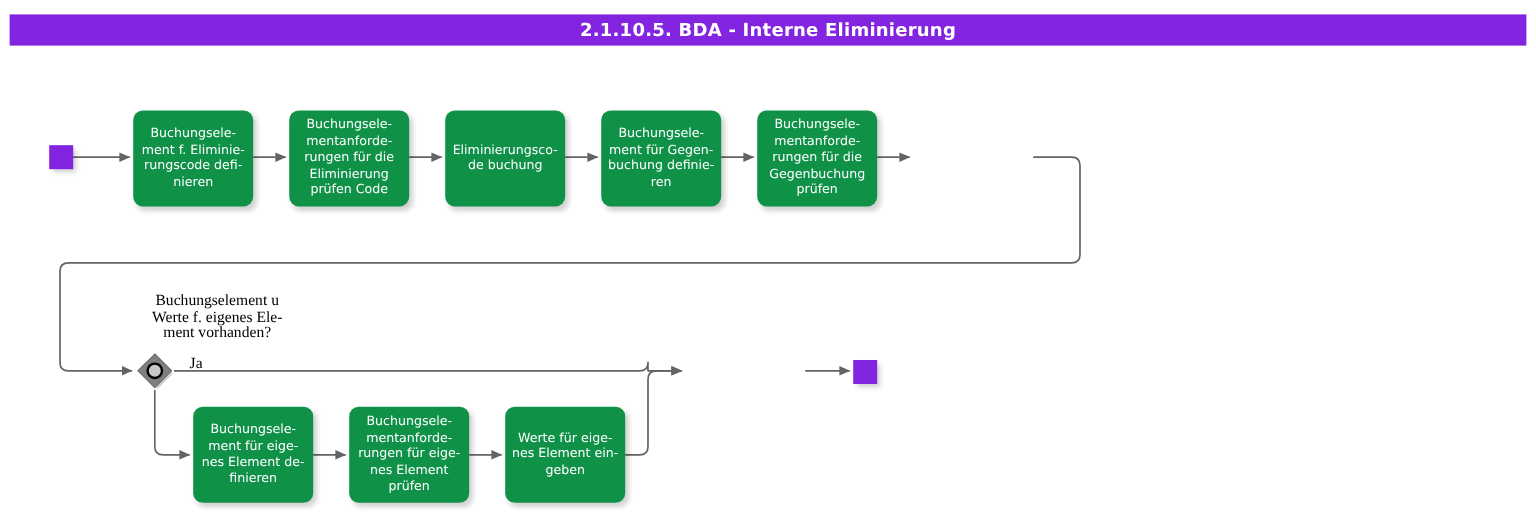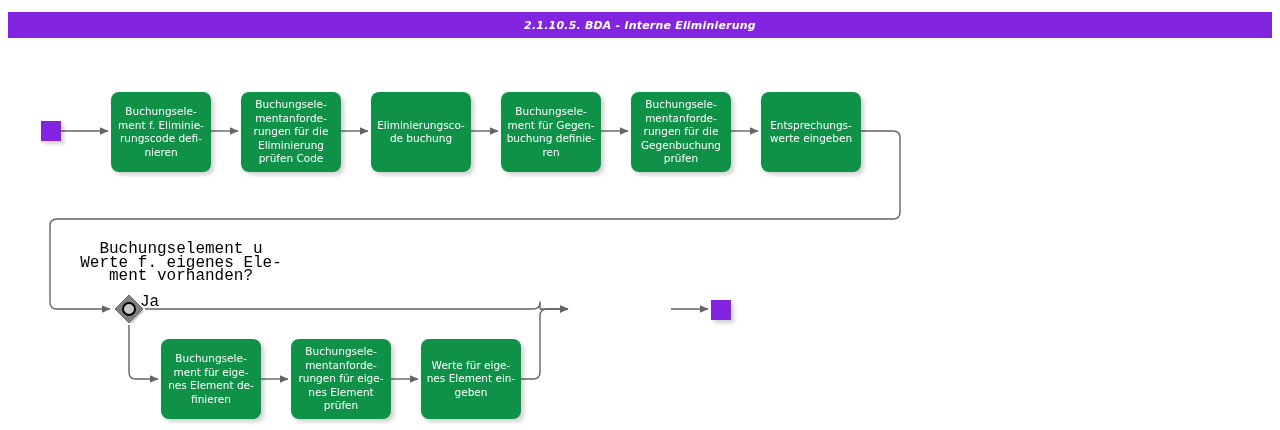"2.1.10.5. BDA - Interne Eliminierung" #title-text { font-size: 11px -> 15px; font-style: italic -> none }
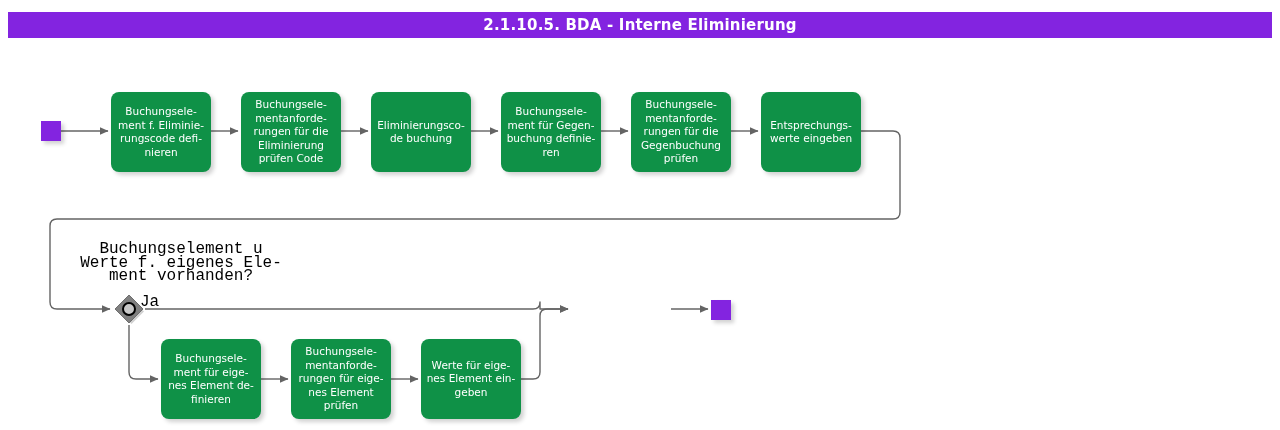"Entsprechungs-" div.node { html: <div> <span>Entsprechungs- werte eingeben</span> </div> -> none }
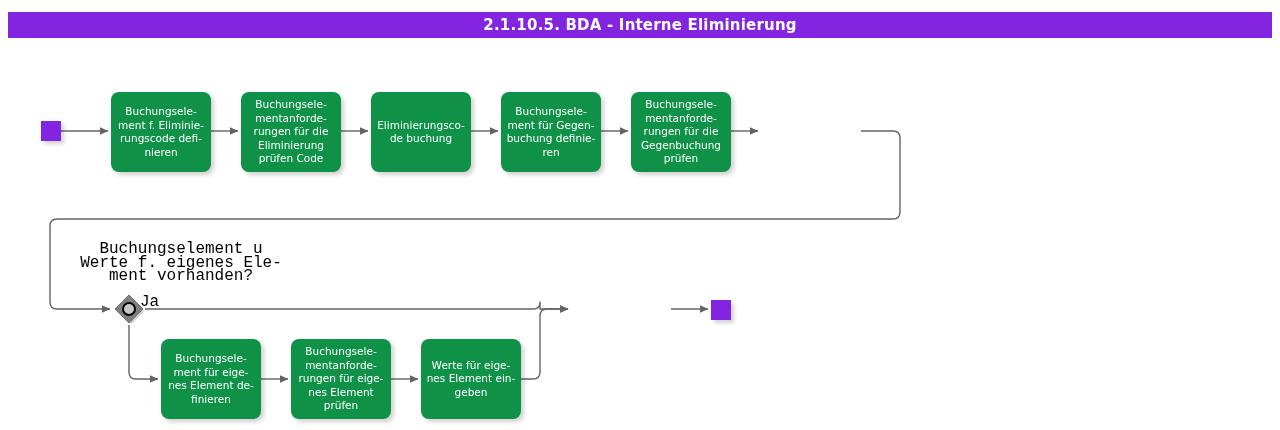"Buchungselement u" .free-text { font-family: Liberation Mono, monospace -> Liberation Serif, serif; font-size: 16px -> 13px }
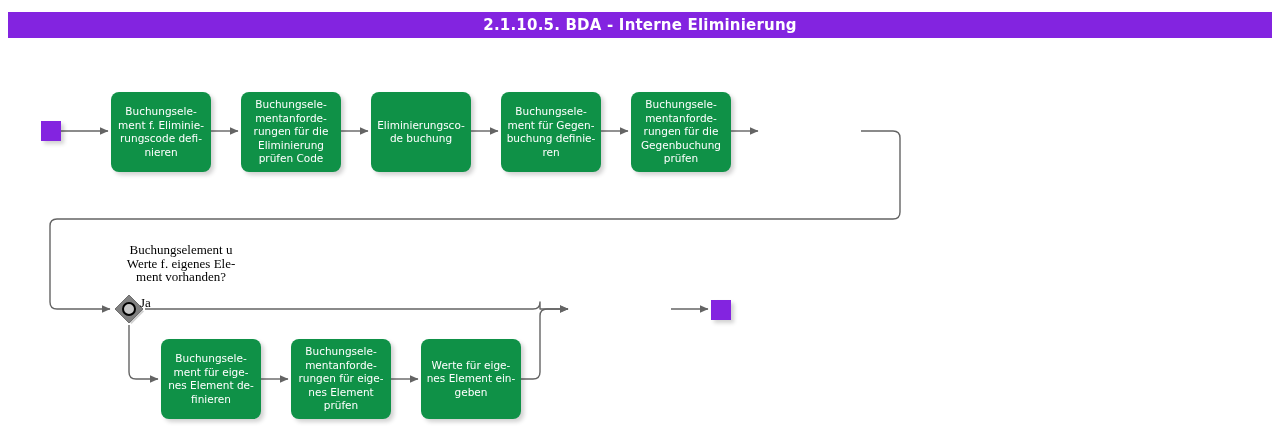"Ja" #branch-label-yes { left: 140px -> 158px }
